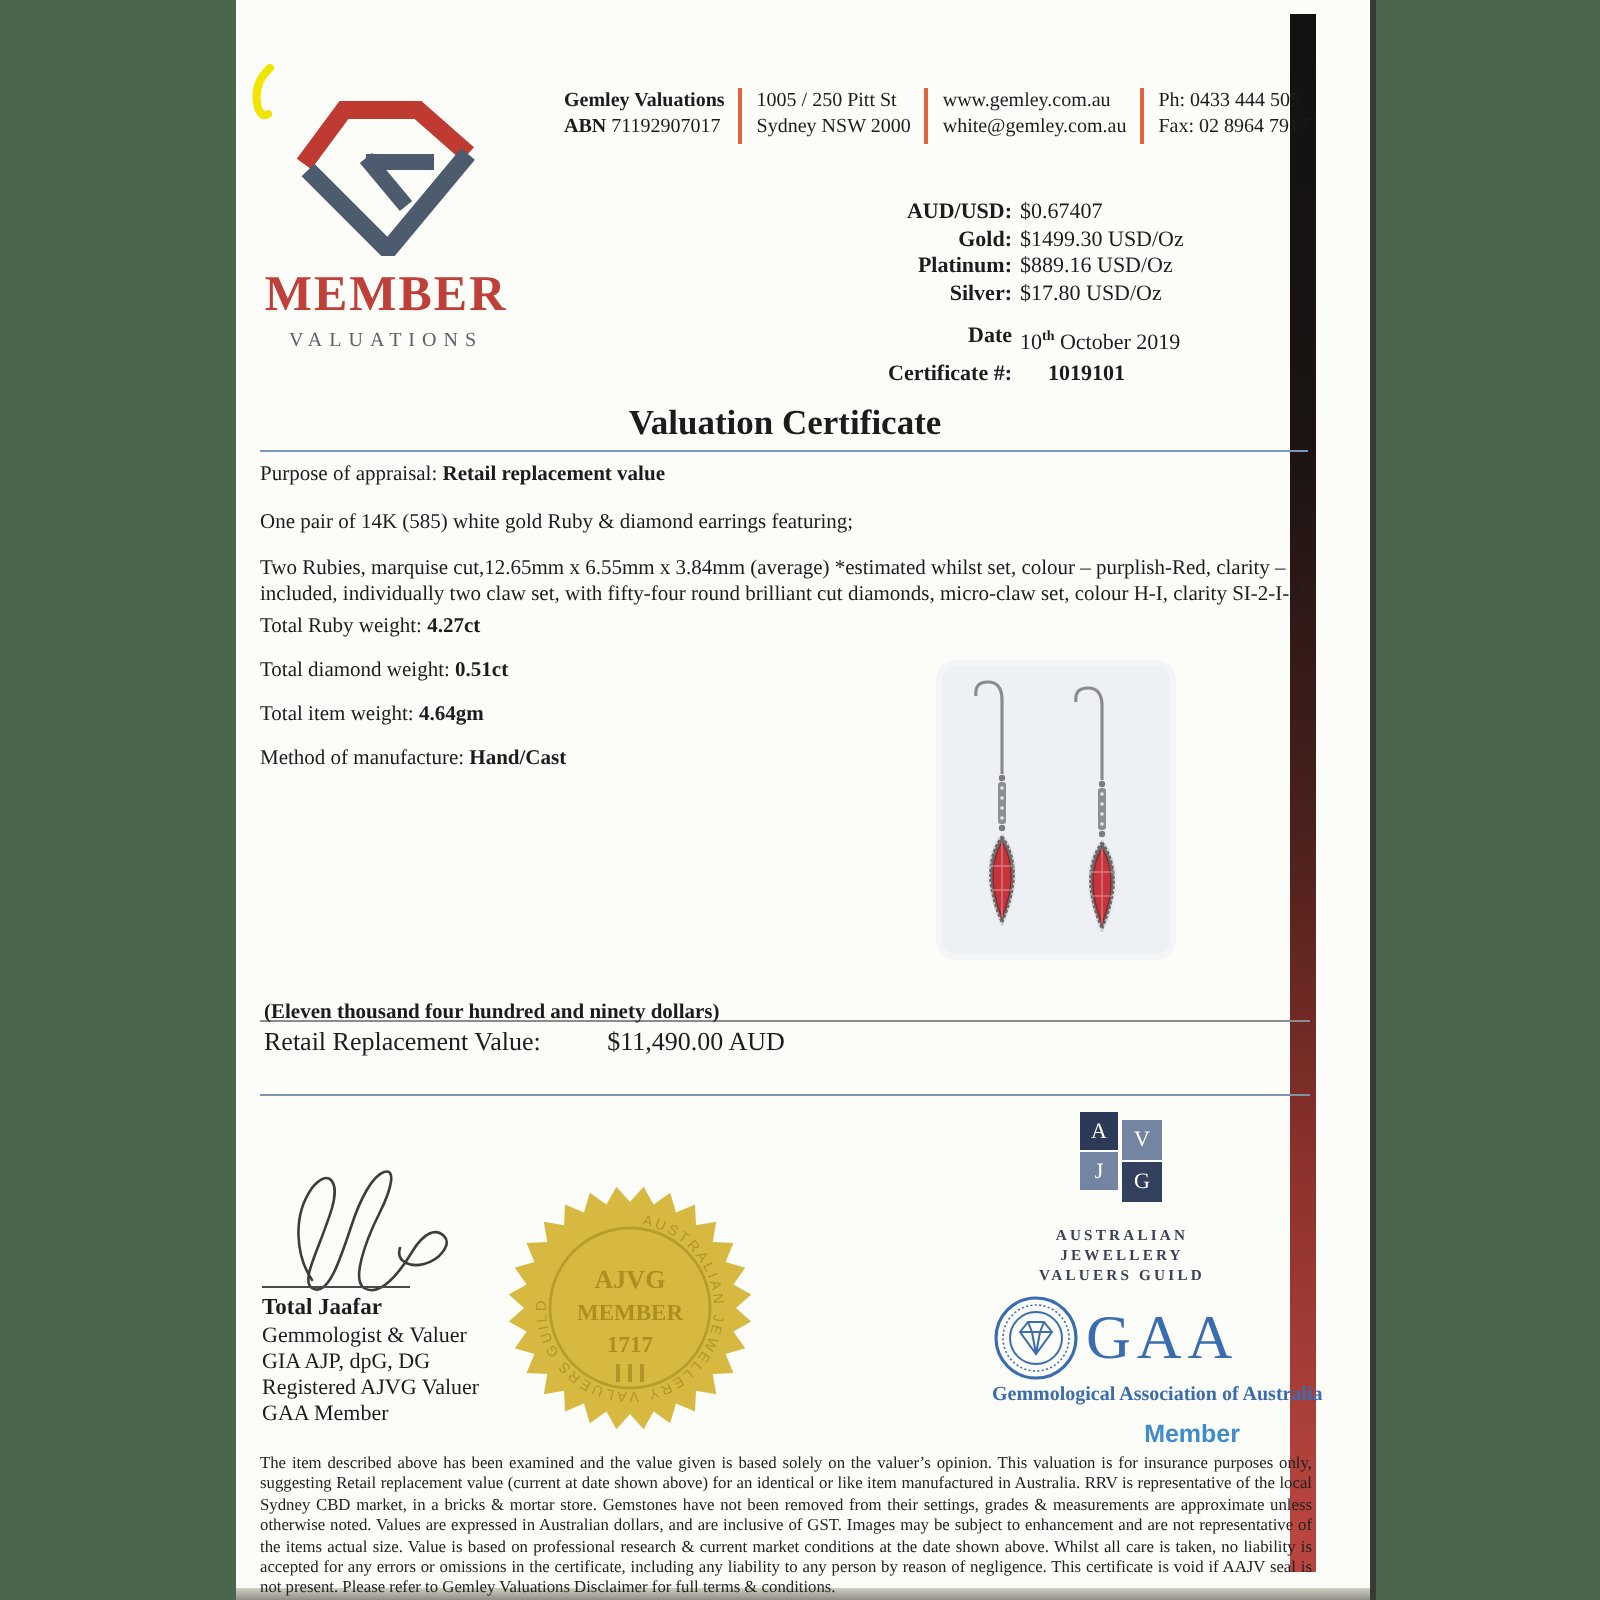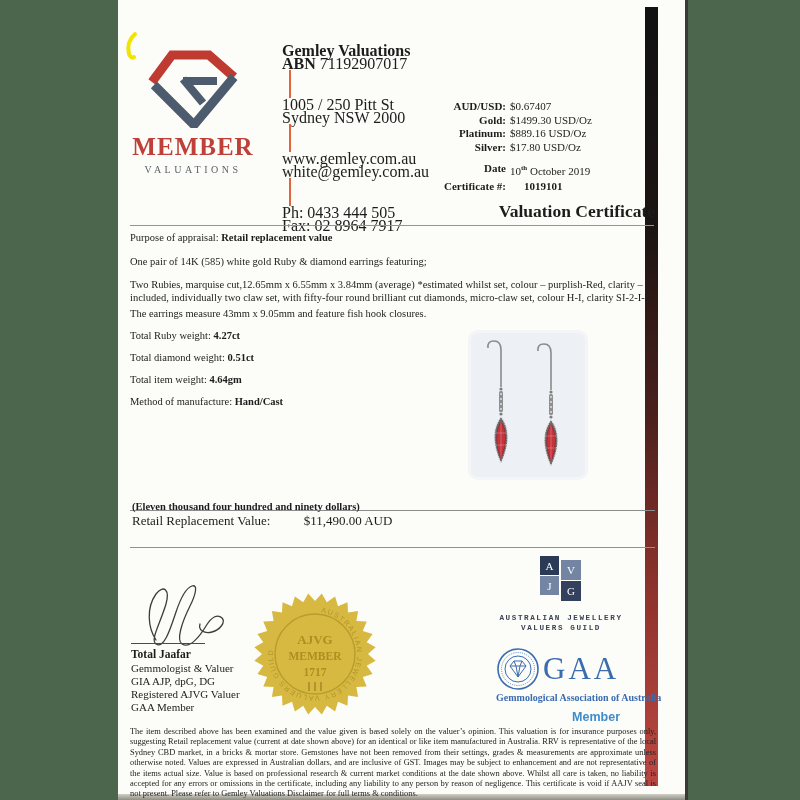"Gemley Valuations" .contact { flex-direction: column -> none; font-size: 16px -> 10px }
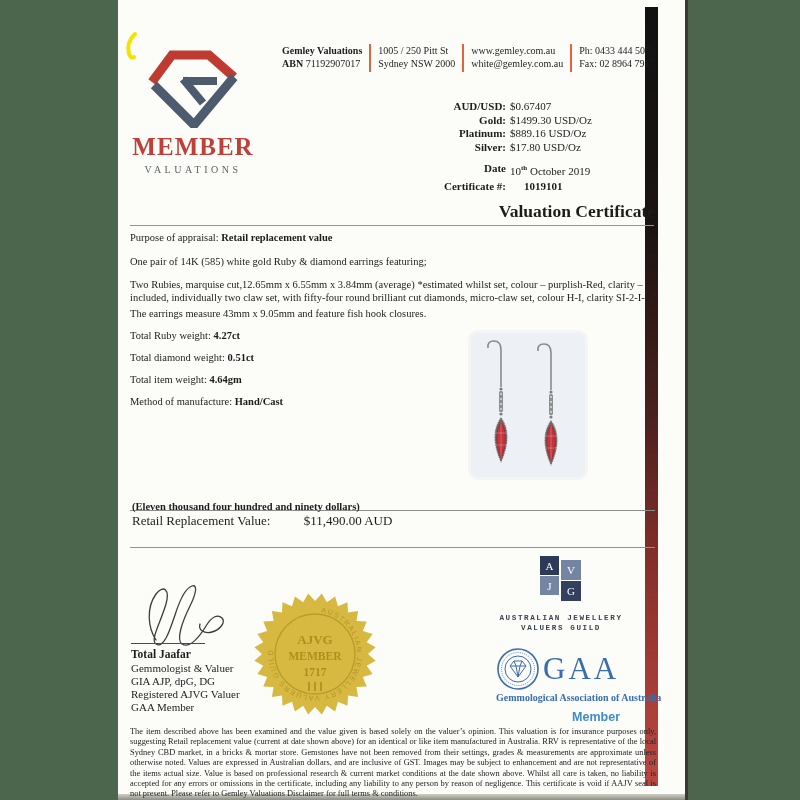"Valuation Certificate" .title { text-align: right -> center }
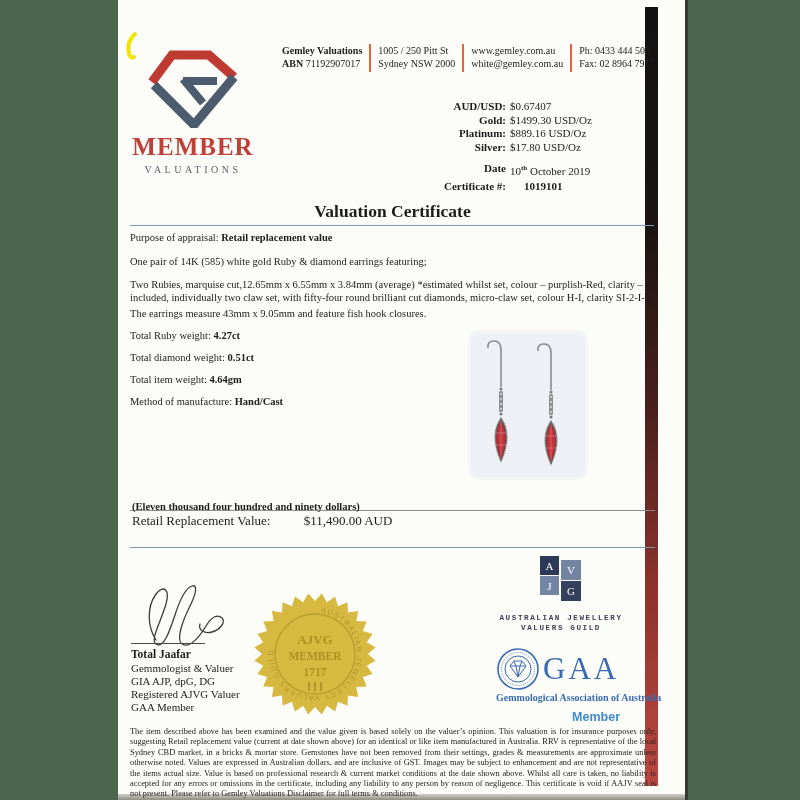"The earrings measure 43mm x" p.mb9 { html: <p>The earrings measure 43mm x 9.05mm and feature fish hook closures.</p> -> none }
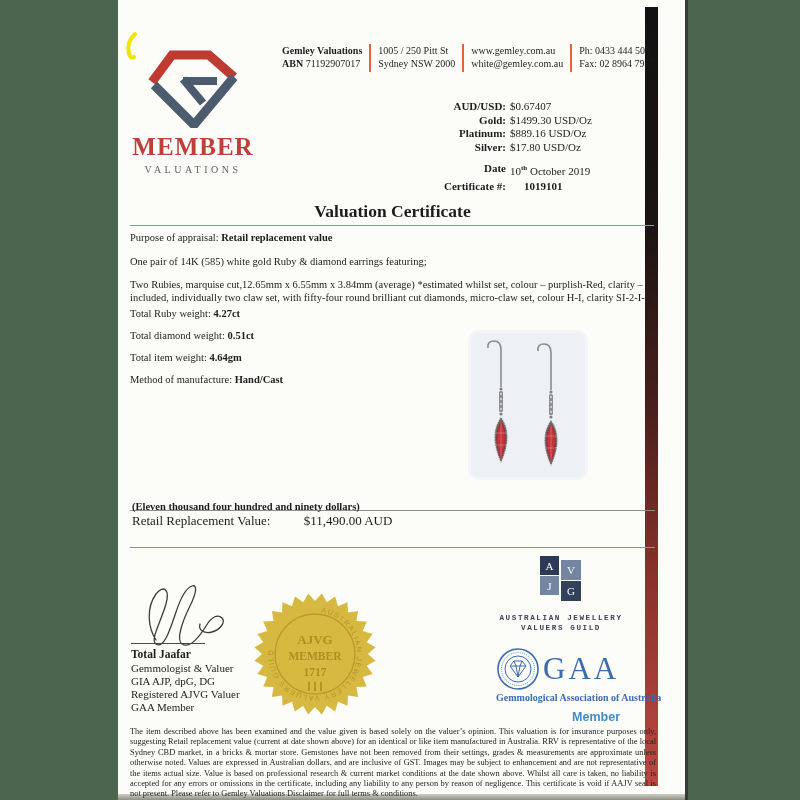"AUSTRALIAN JEWELLERY" .ajvg-cap { font-family: Liberation Mono, monospace -> Liberation Serif, serif }
